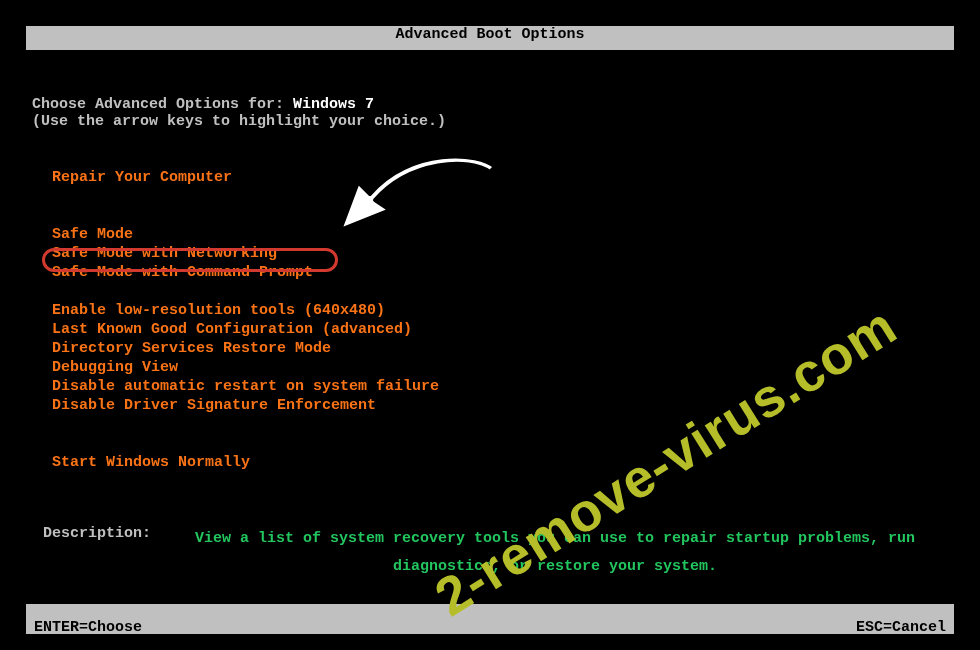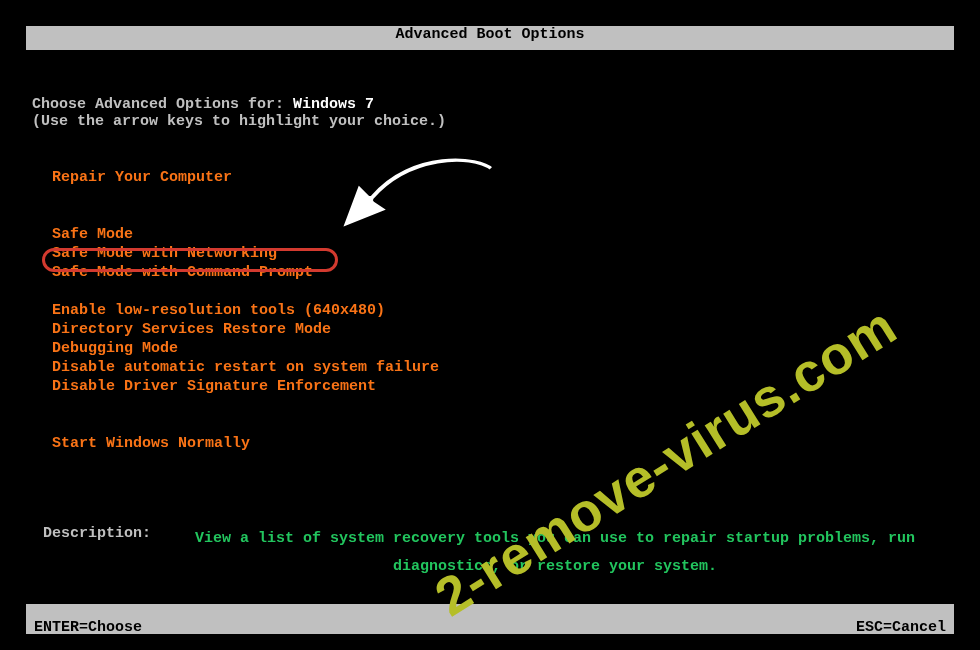"Last Known Good Configuration (advanced)" div.menu-item { html: none -> <div>Last Known Good Configuration (advanced)</div> }
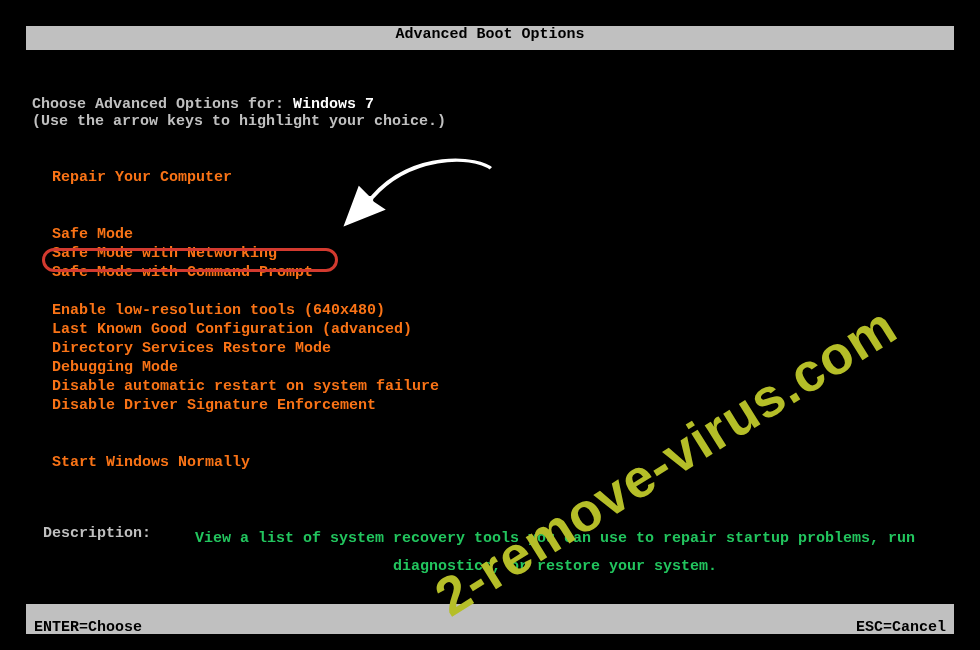"Debugging Mode" div.menu-item { text: Mode -> View }
